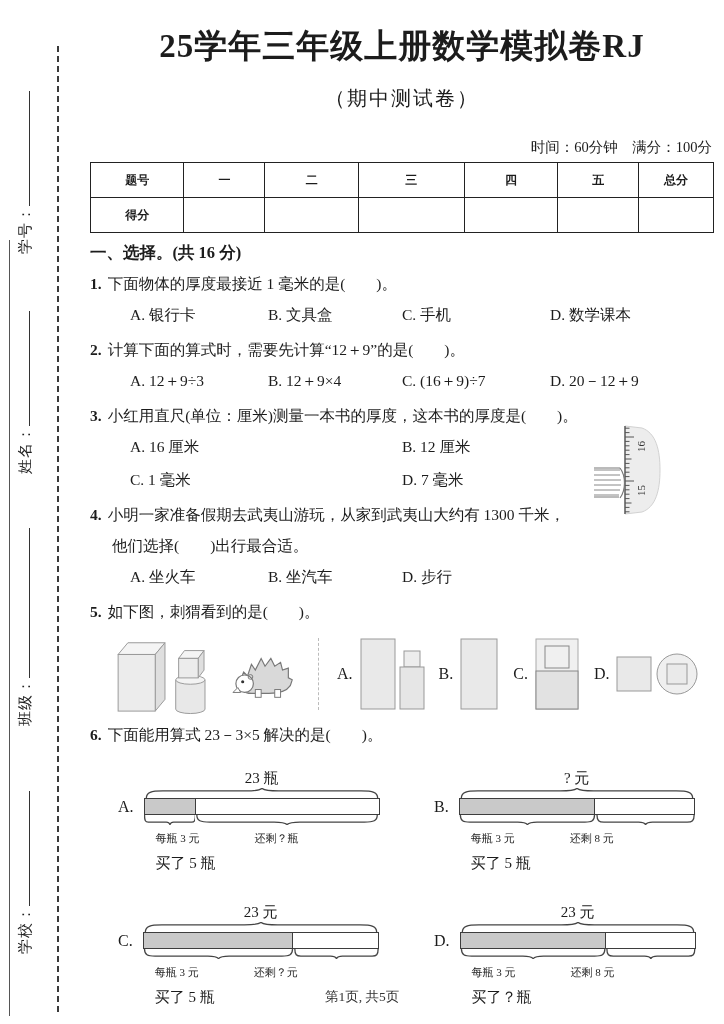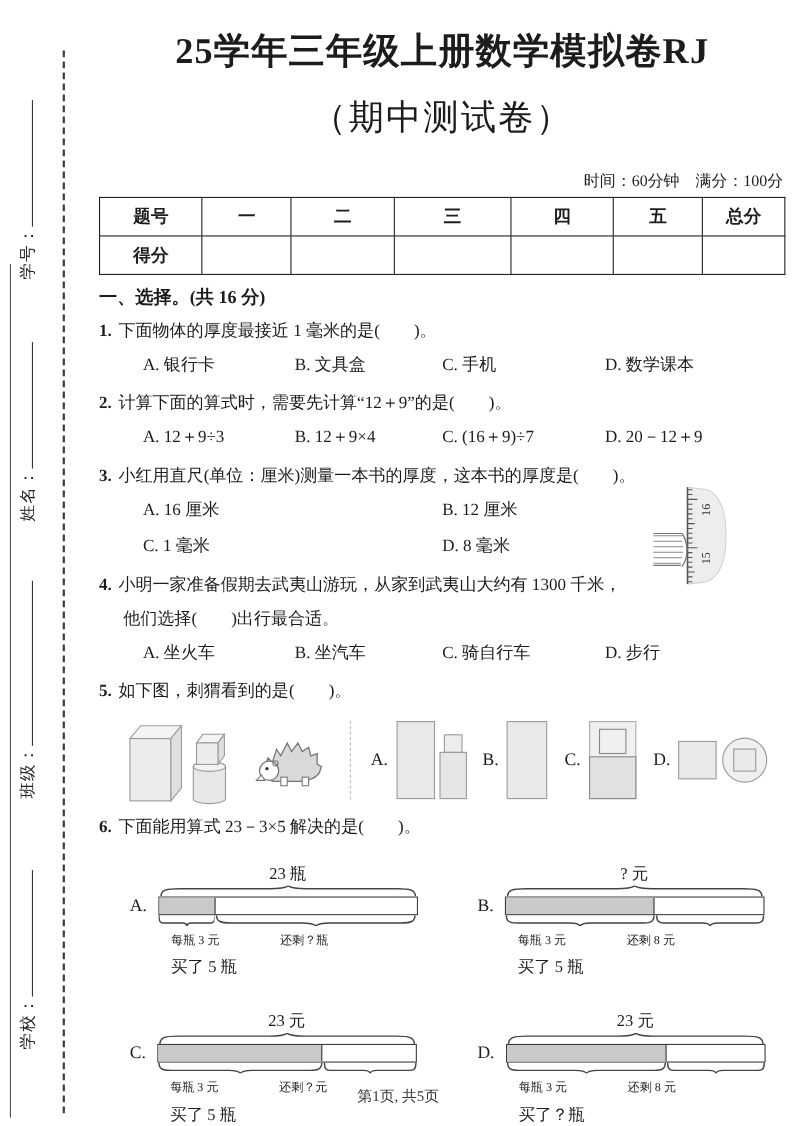"（期中测试卷）" .subtitle { font-size: 32px -> 20px }
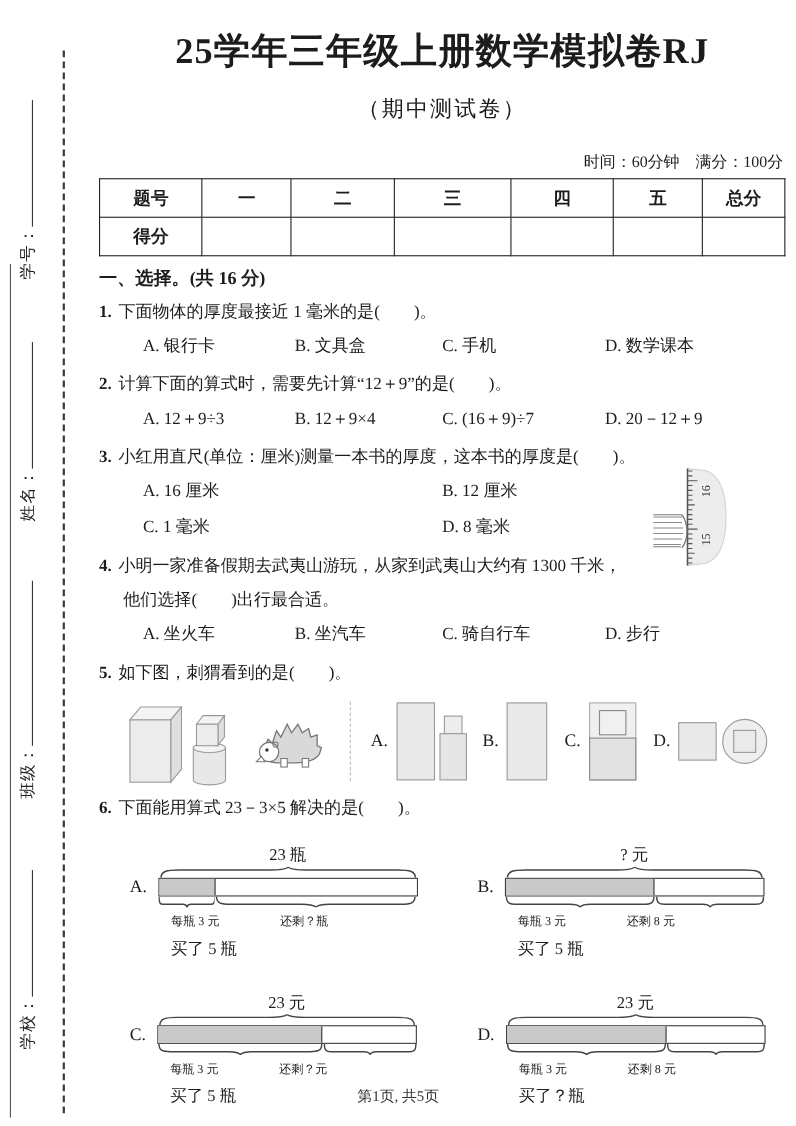"题号" table.score td { font-size: 16px -> 12px }
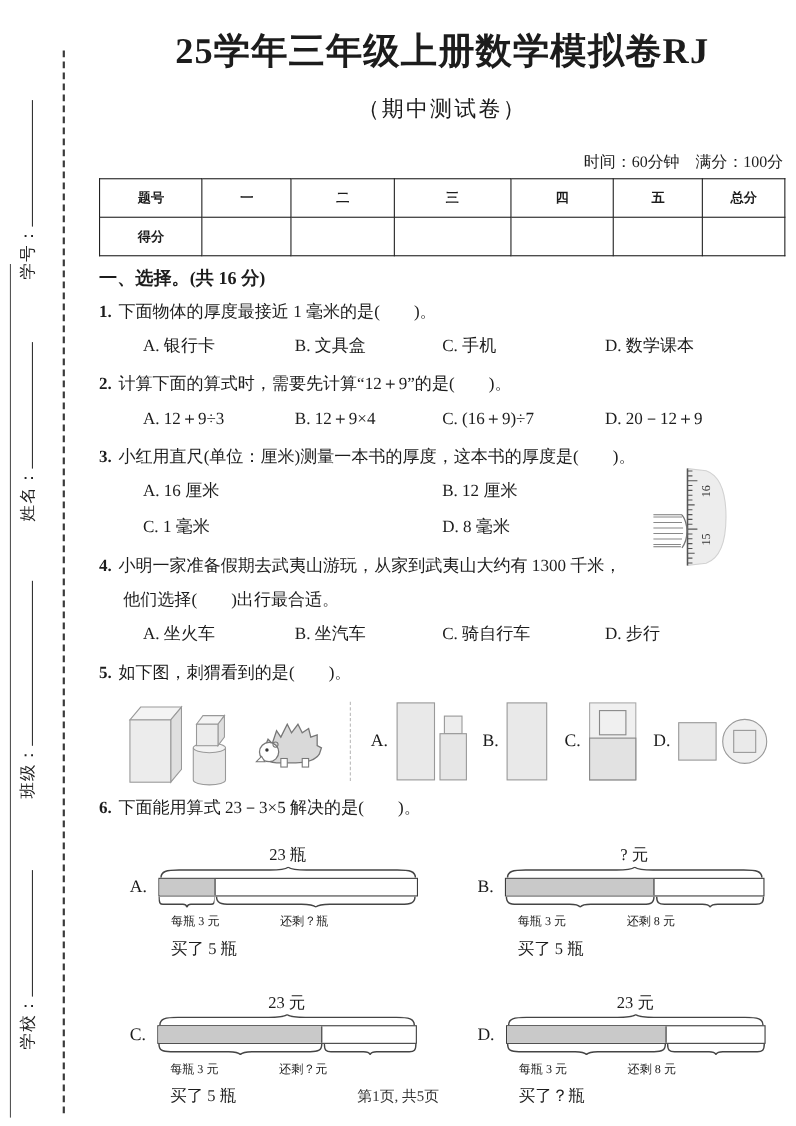"D. 8 毫米" span { text: 8 -> 7 }
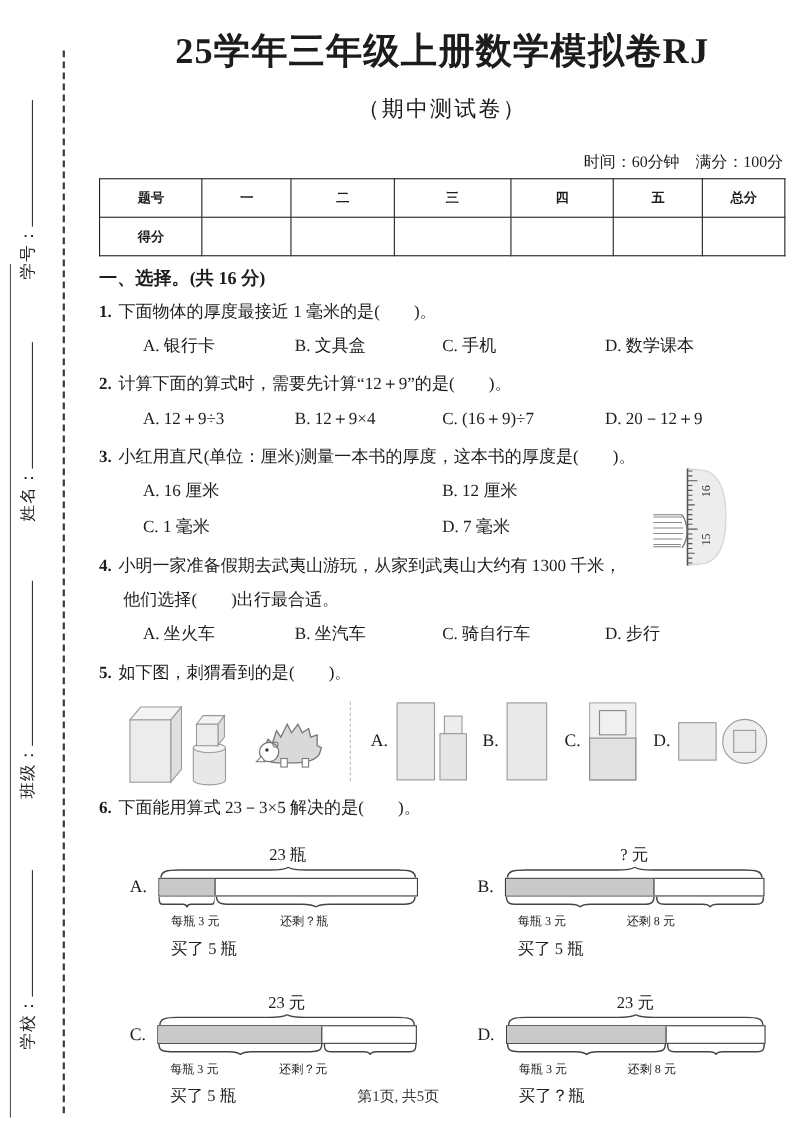"C. 骑自行车" span { html: <span>C. 骑自行车</span> -> none }
